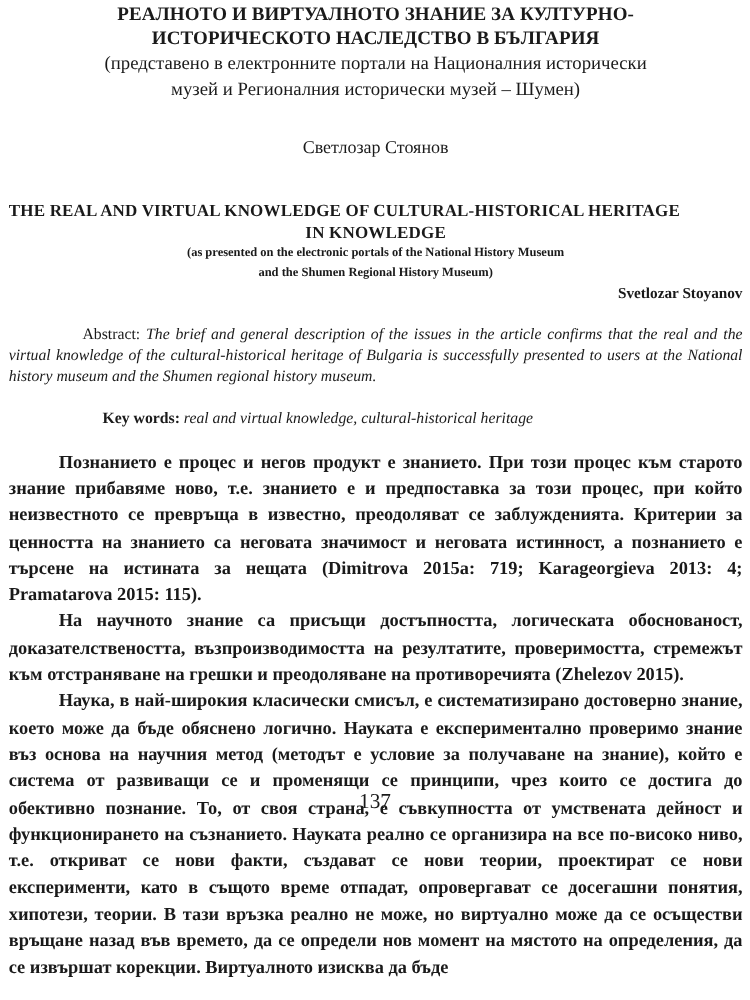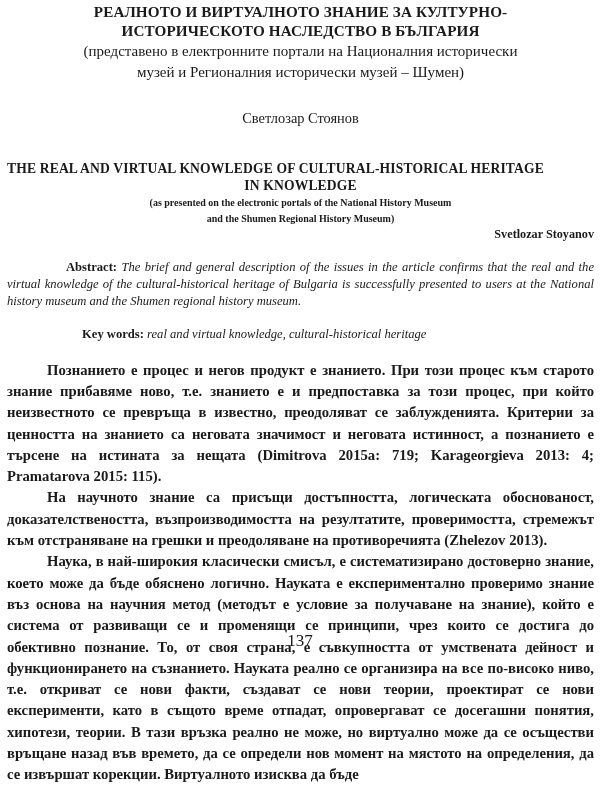"Abstract:" .abstract b { font-weight: bold -> normal }
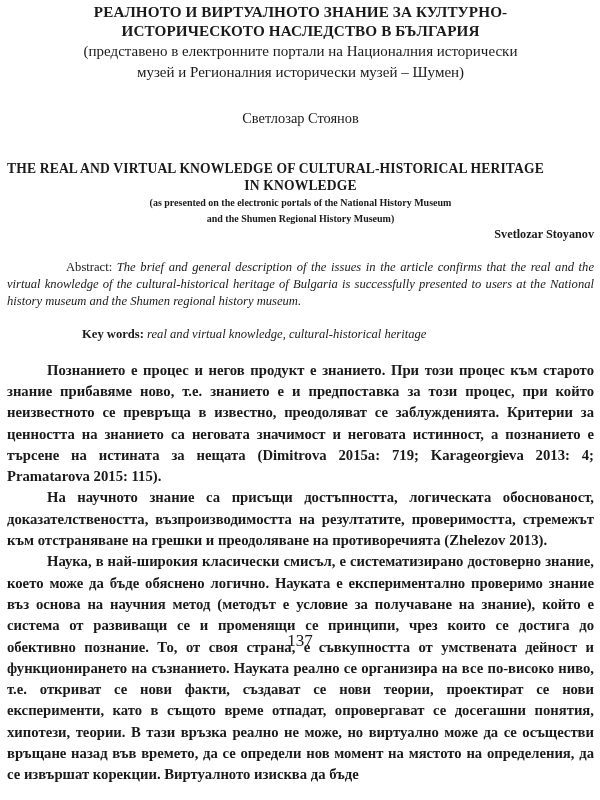"На научното знание са присъщи" p.para { text: 2013 -> 2015 }
